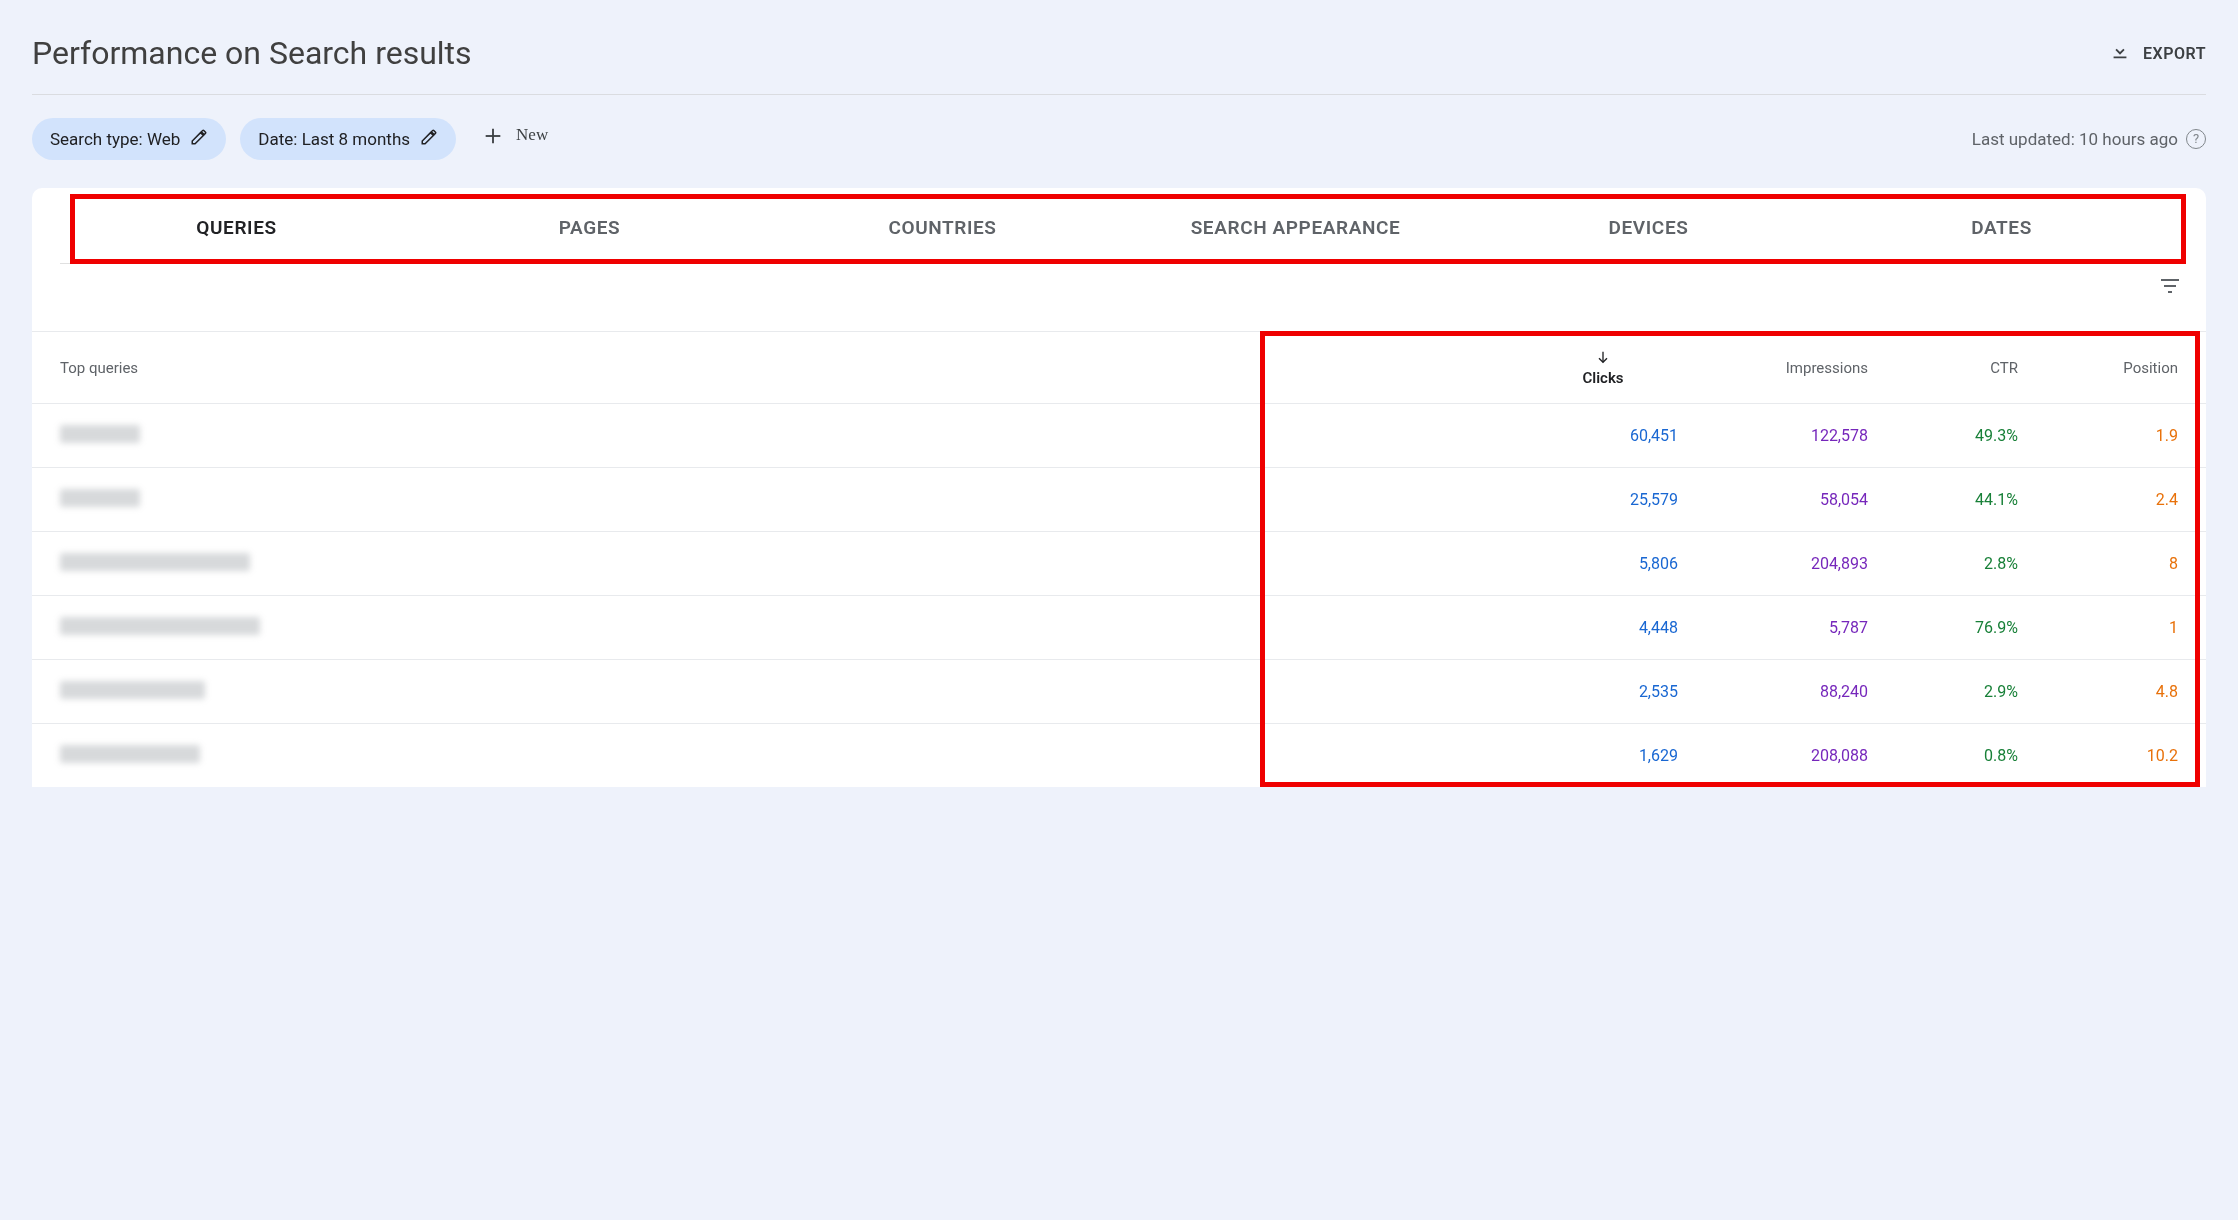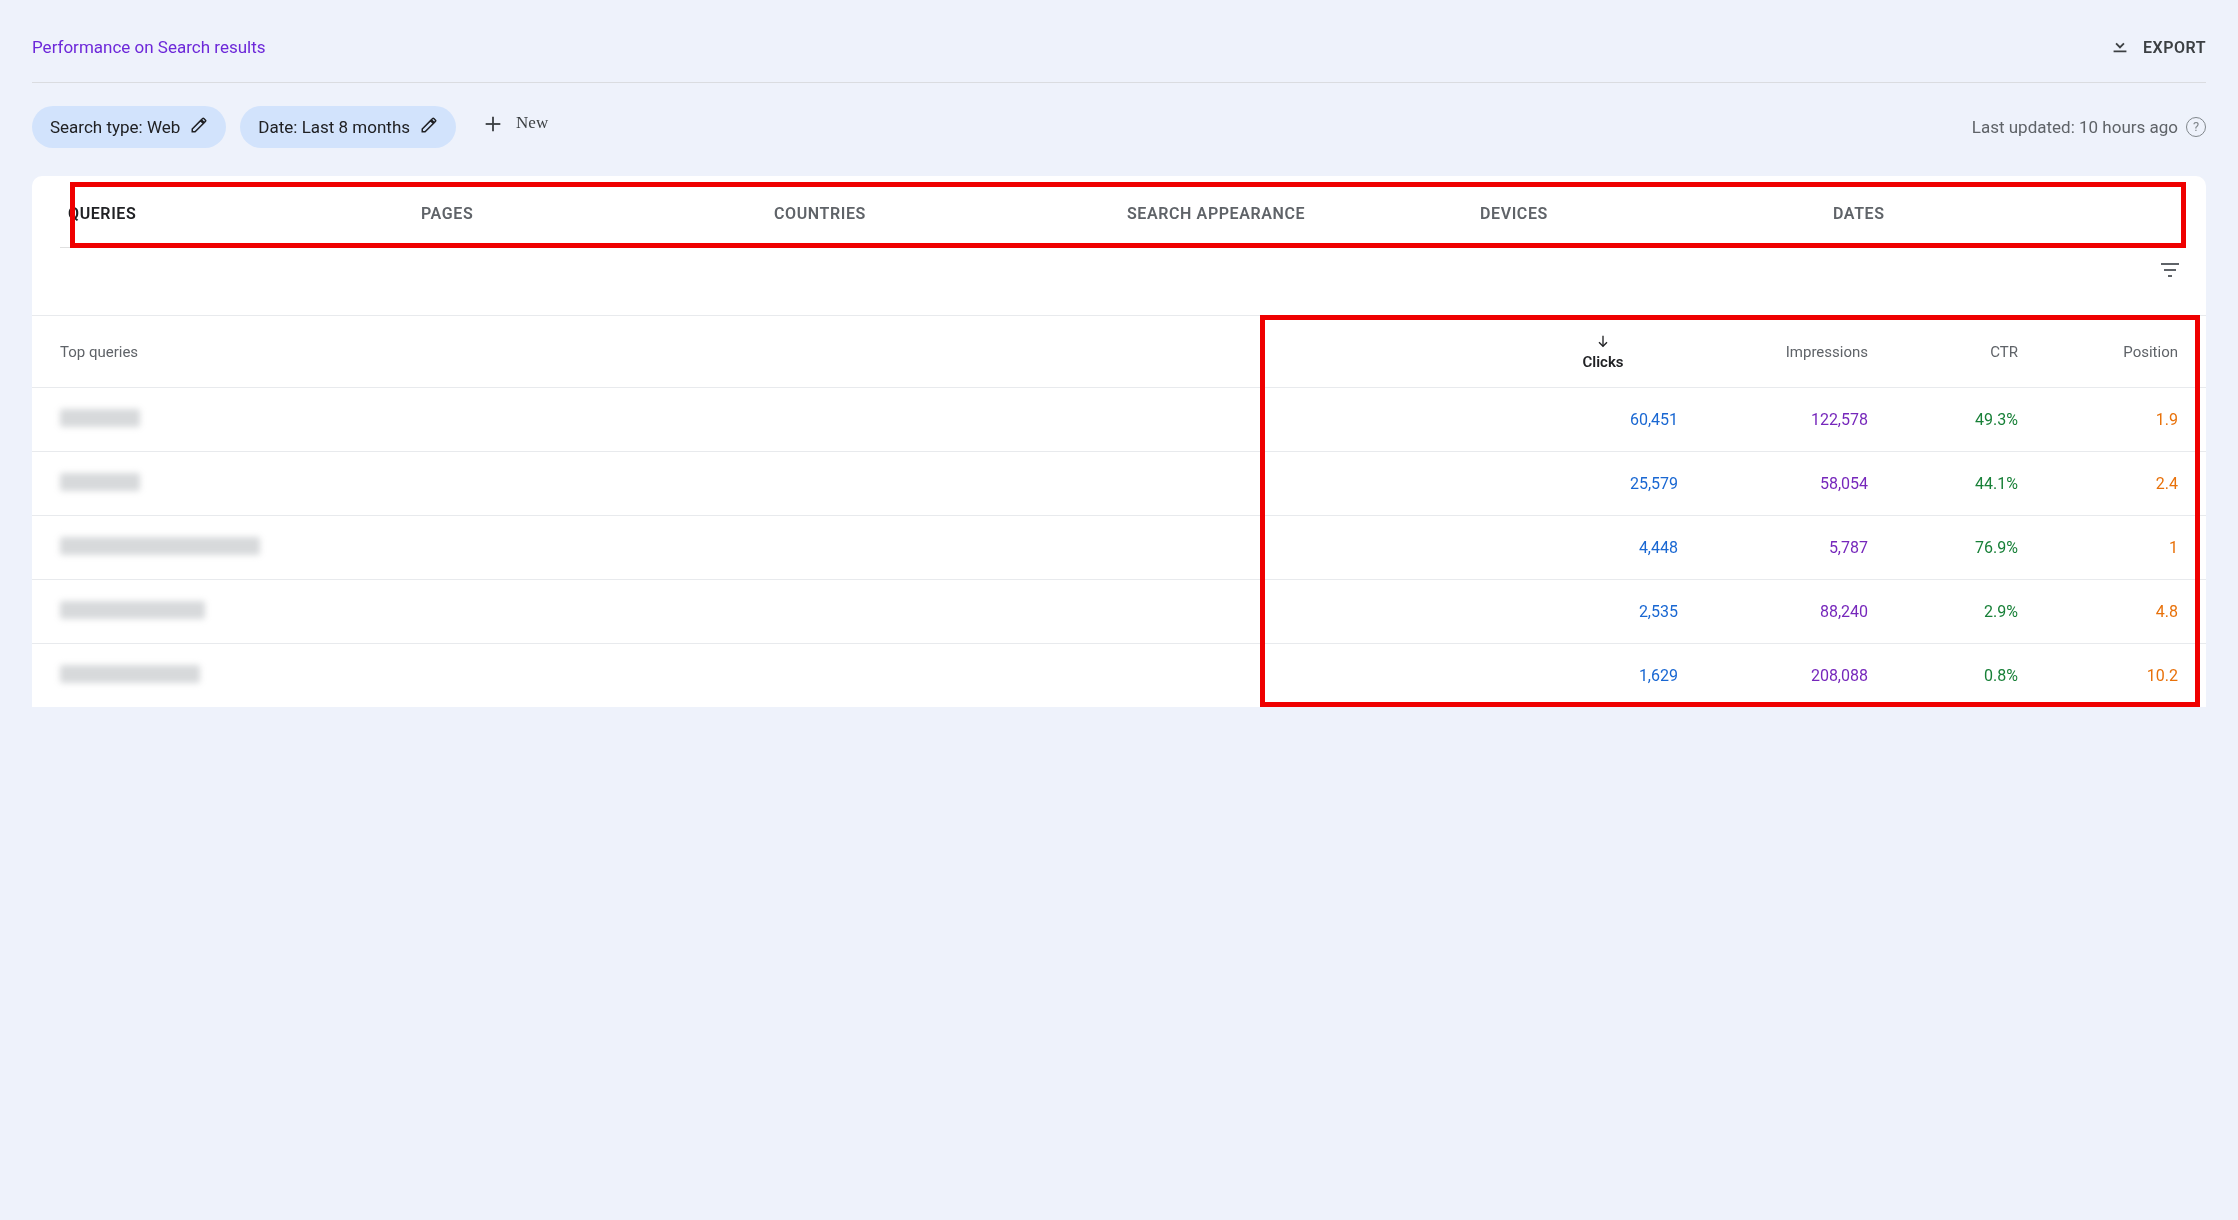"Performance on Search results" .page-title { color: #6d28d9 -> #404040; font-size: 17px -> 32px }
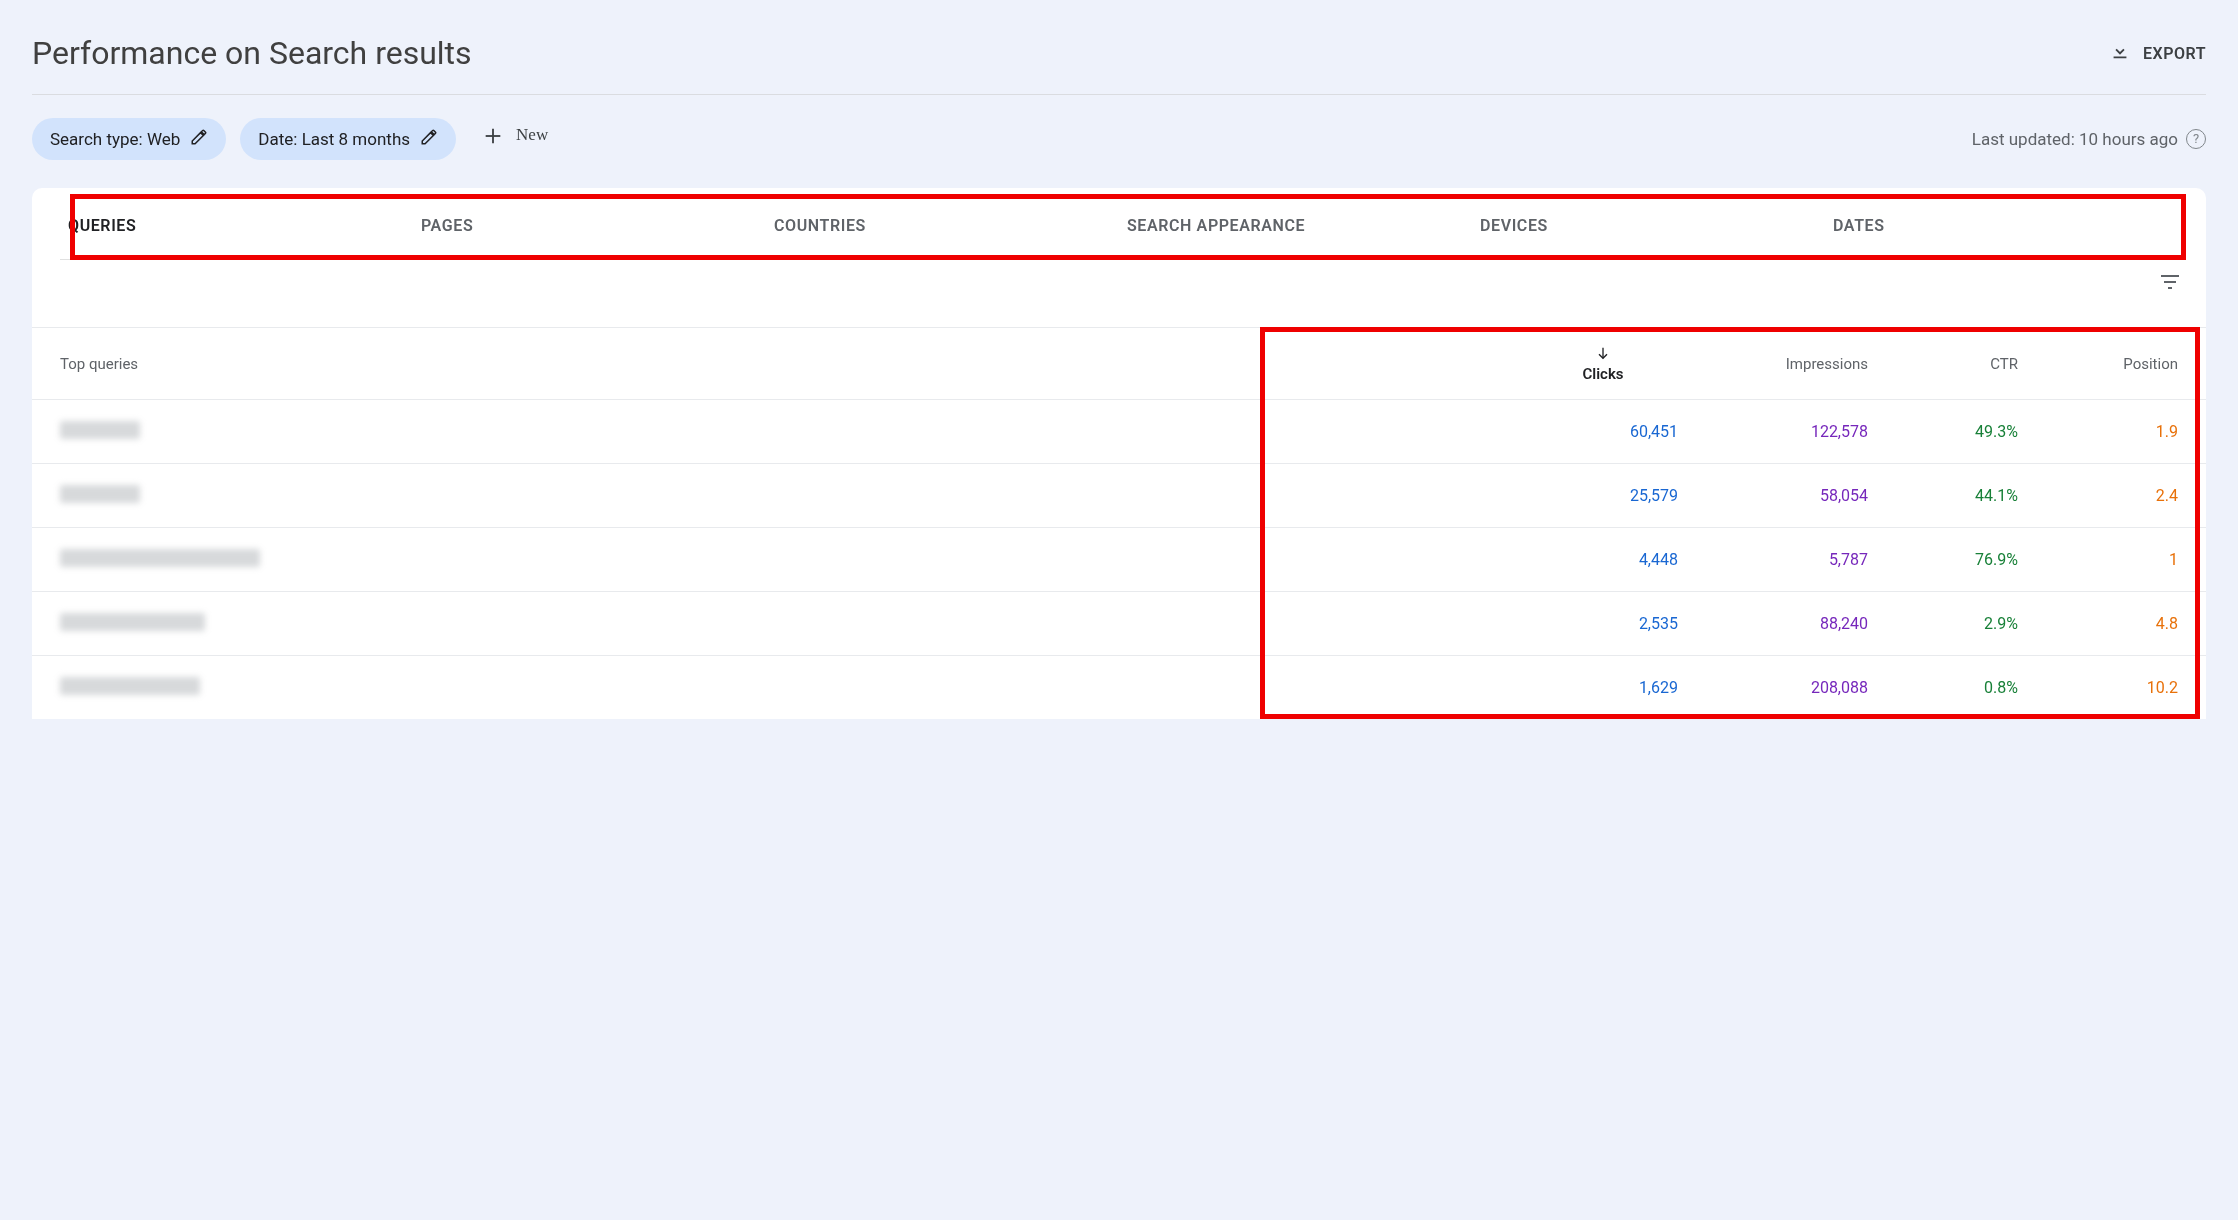"QUERIES" .tab { font-size: 16px -> 19px; text-align: left -> center }
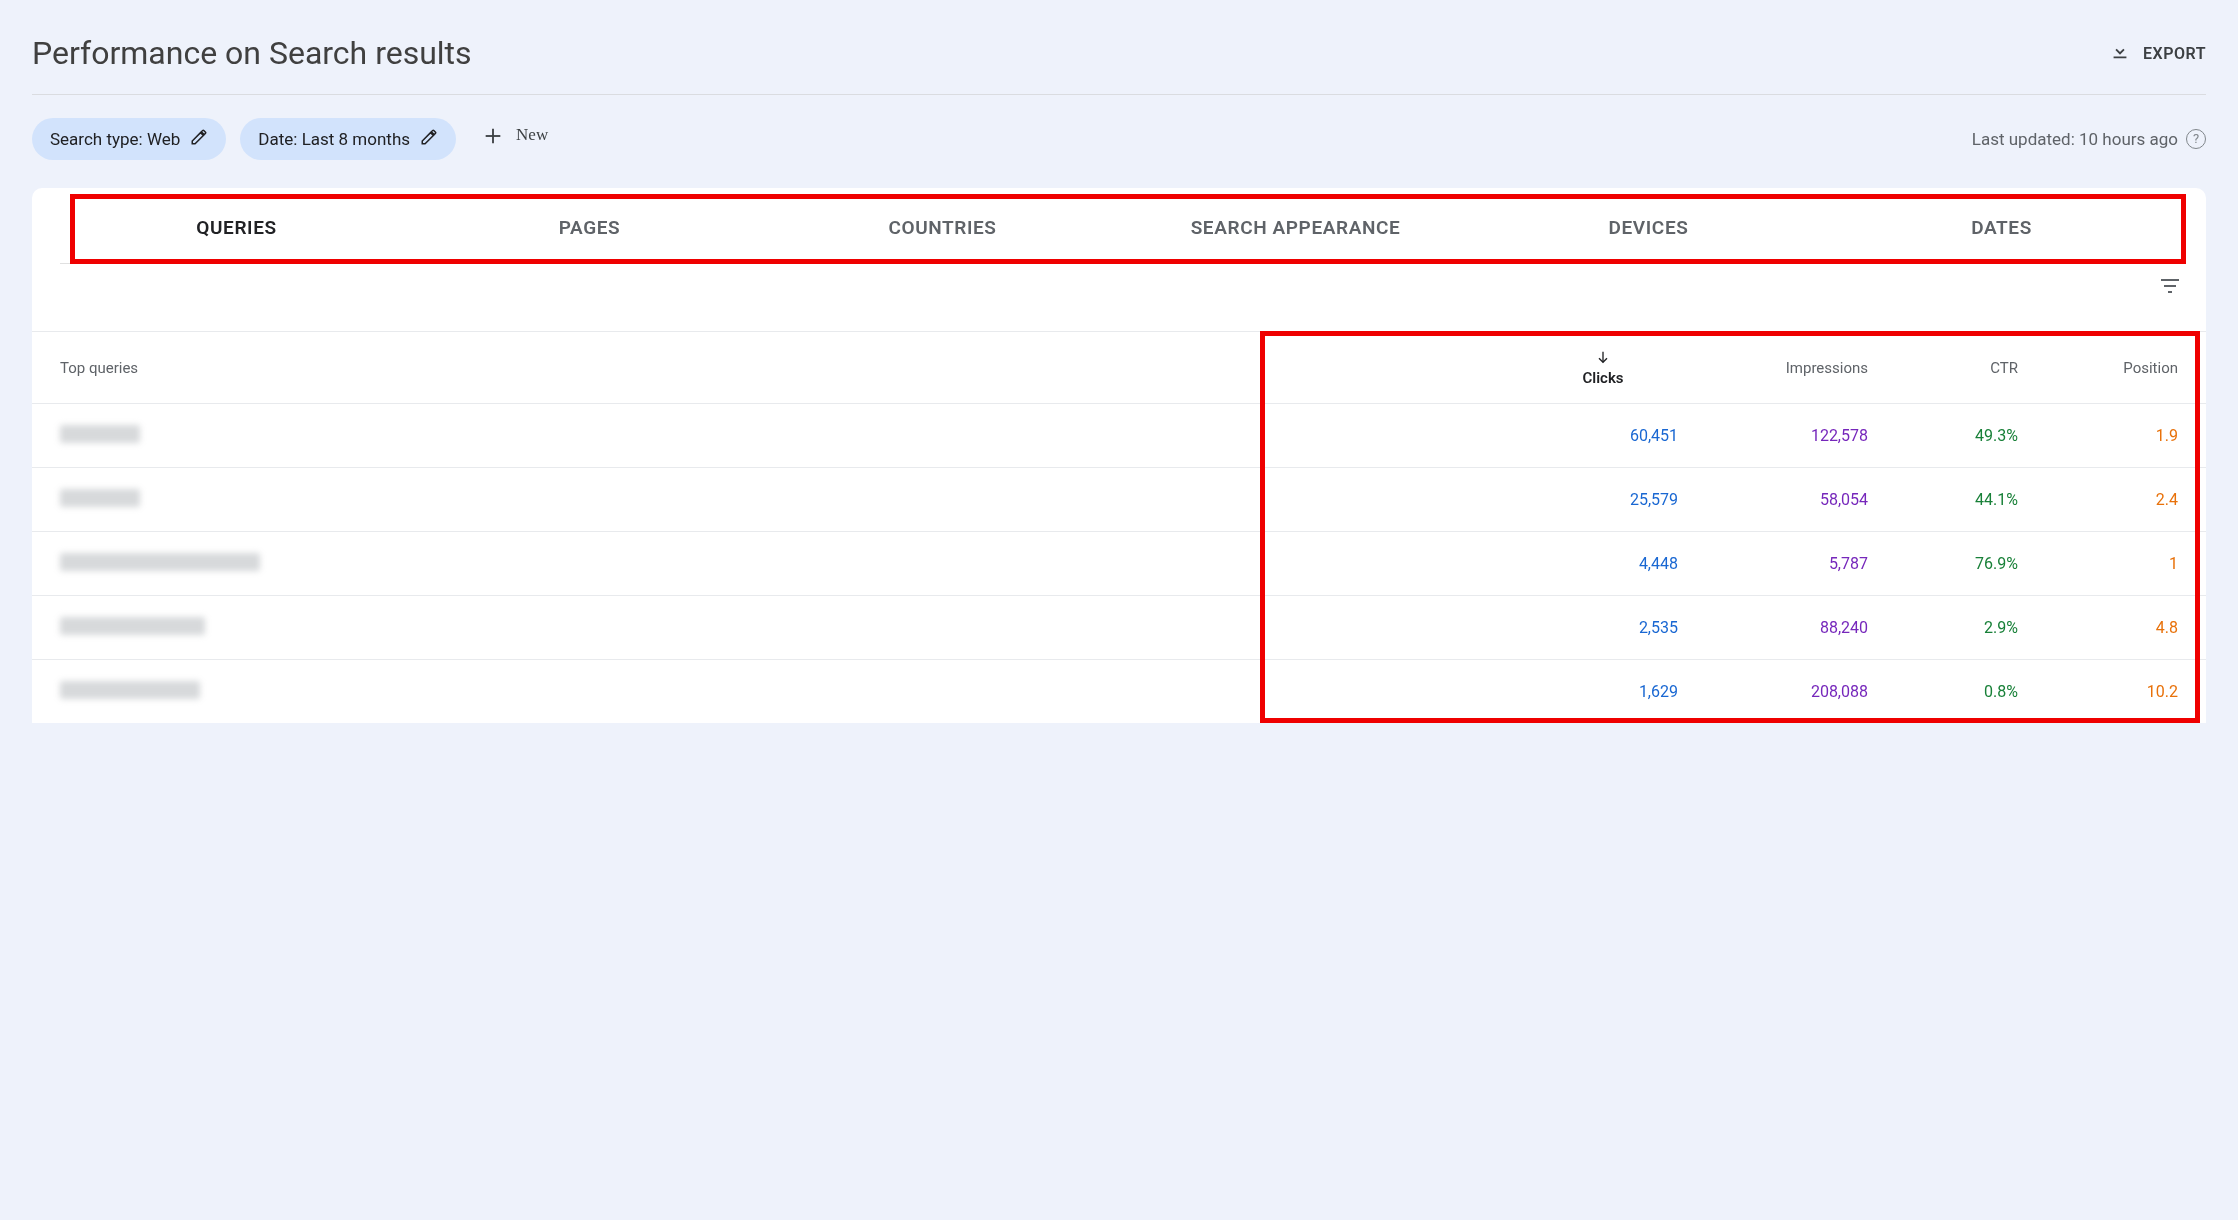"5,806" div.trow { html: none -> <div> <div><span></span></div> <div>5,806</div> <div>204,893</div> <div>2.8%</div> <div>8</div> </div> }
